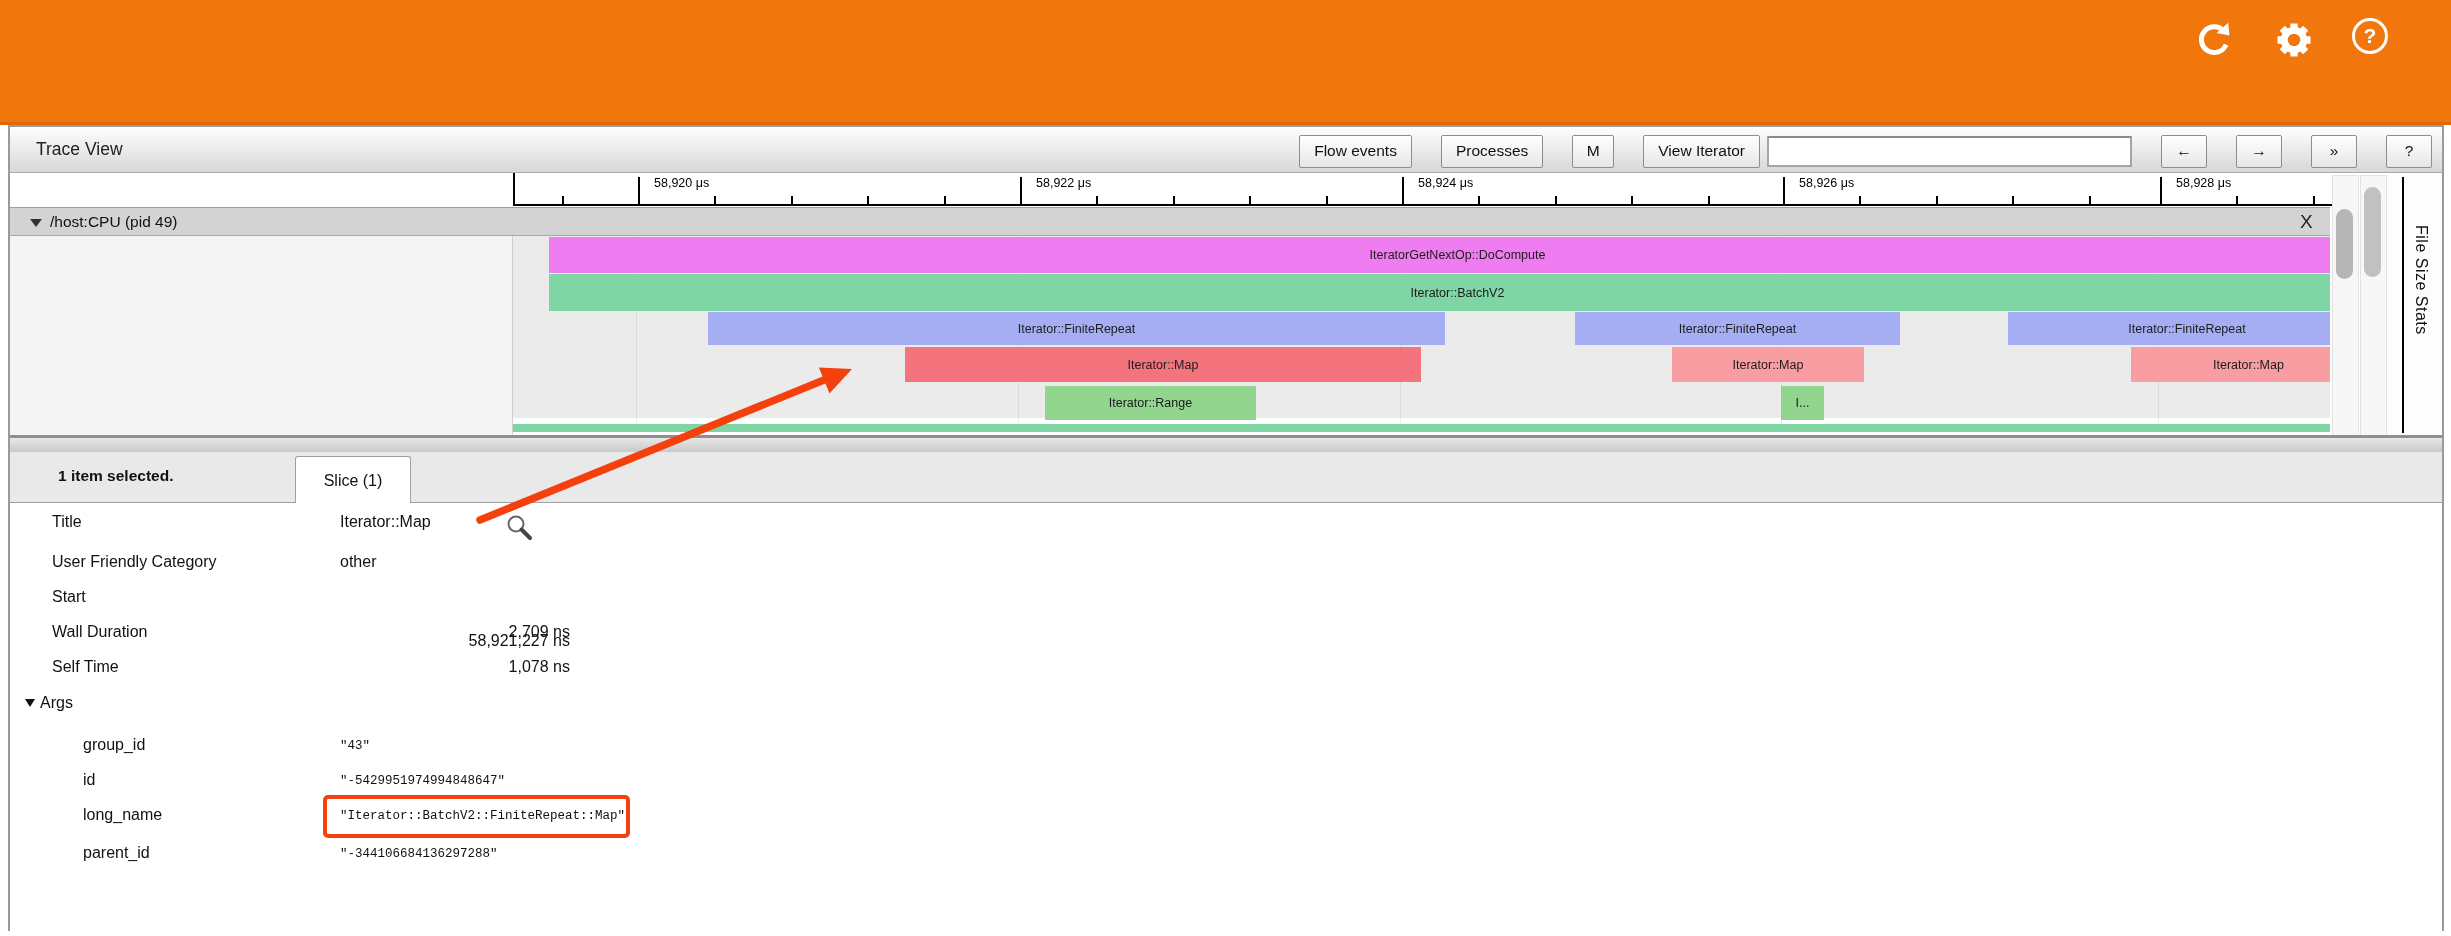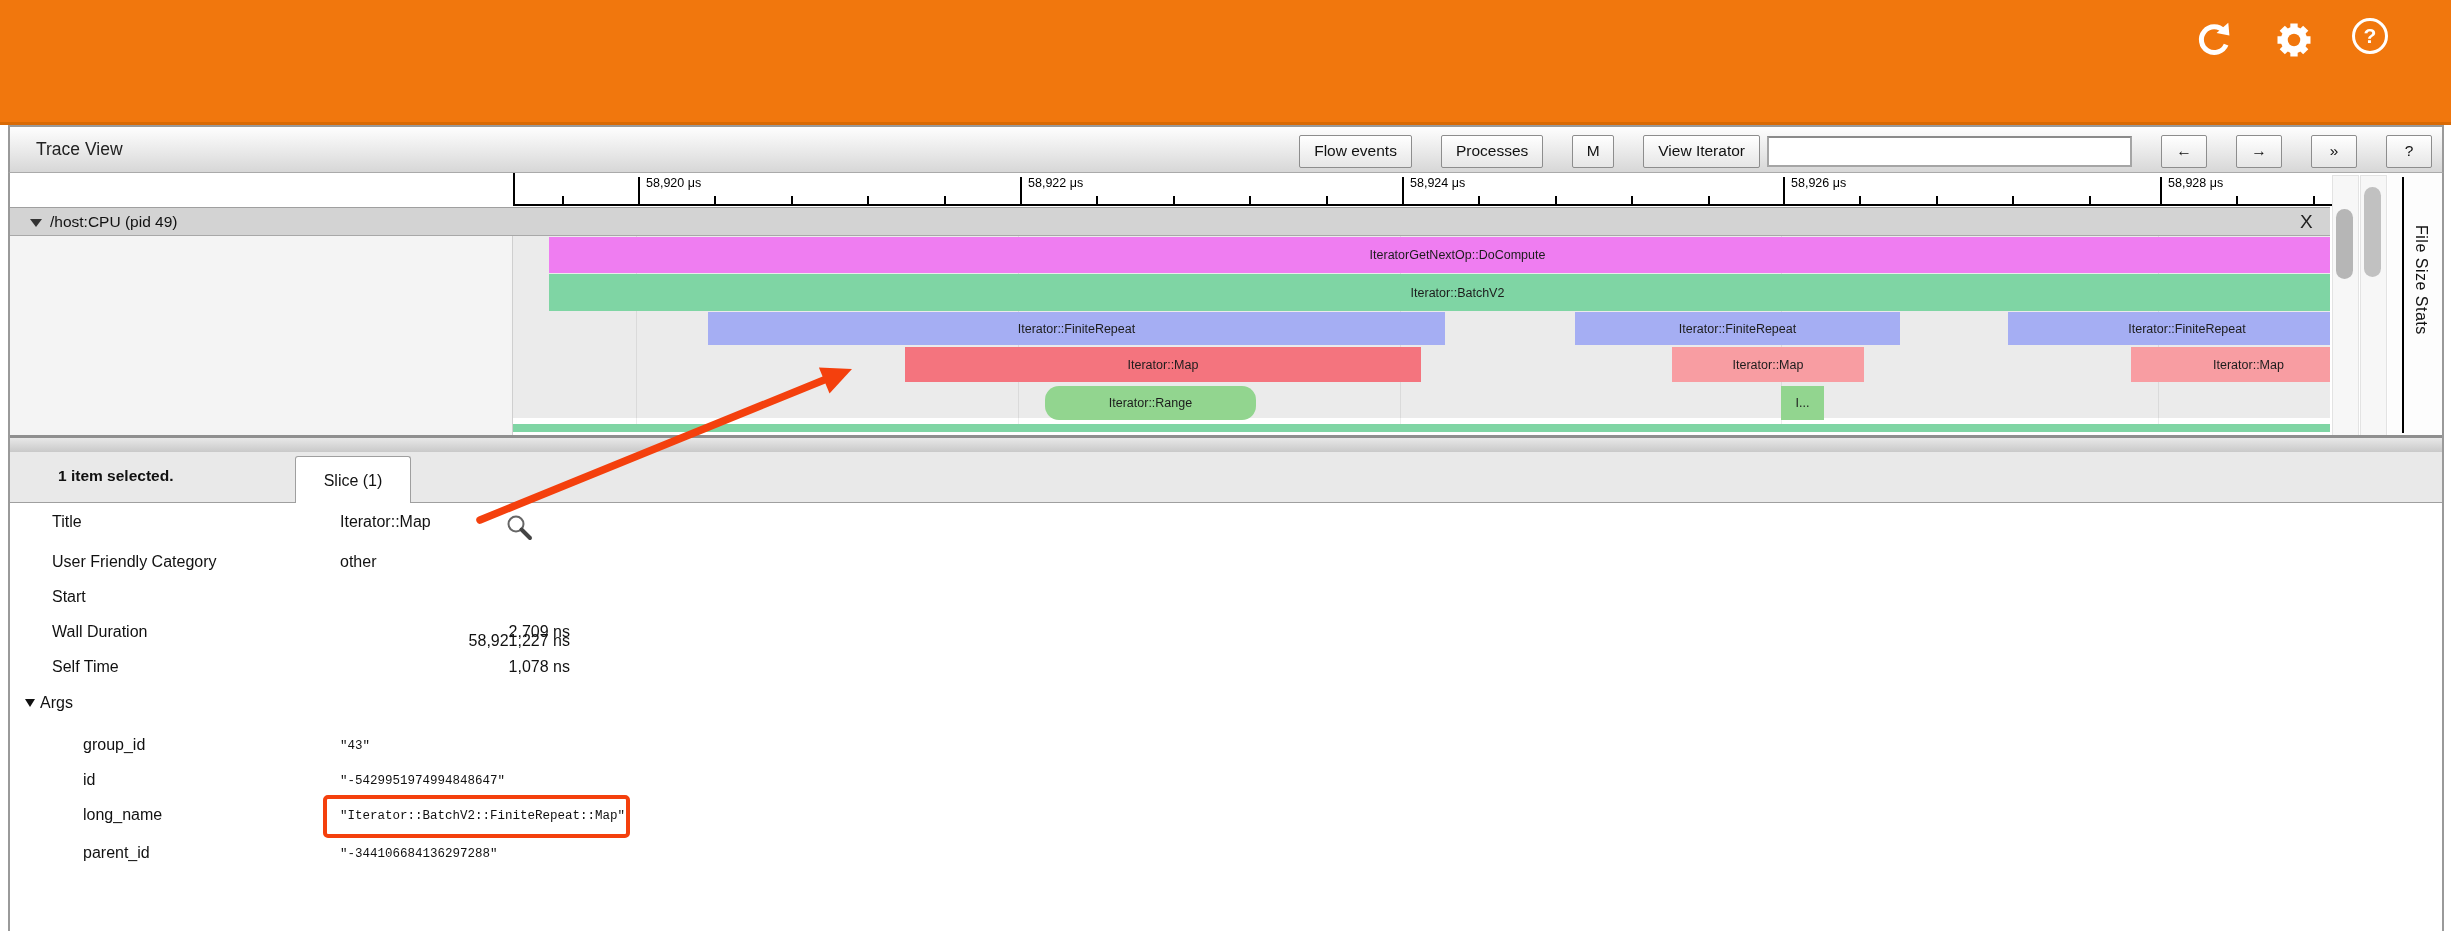"58,920 μs" .tick-label { padding-left: 8px -> 16px }
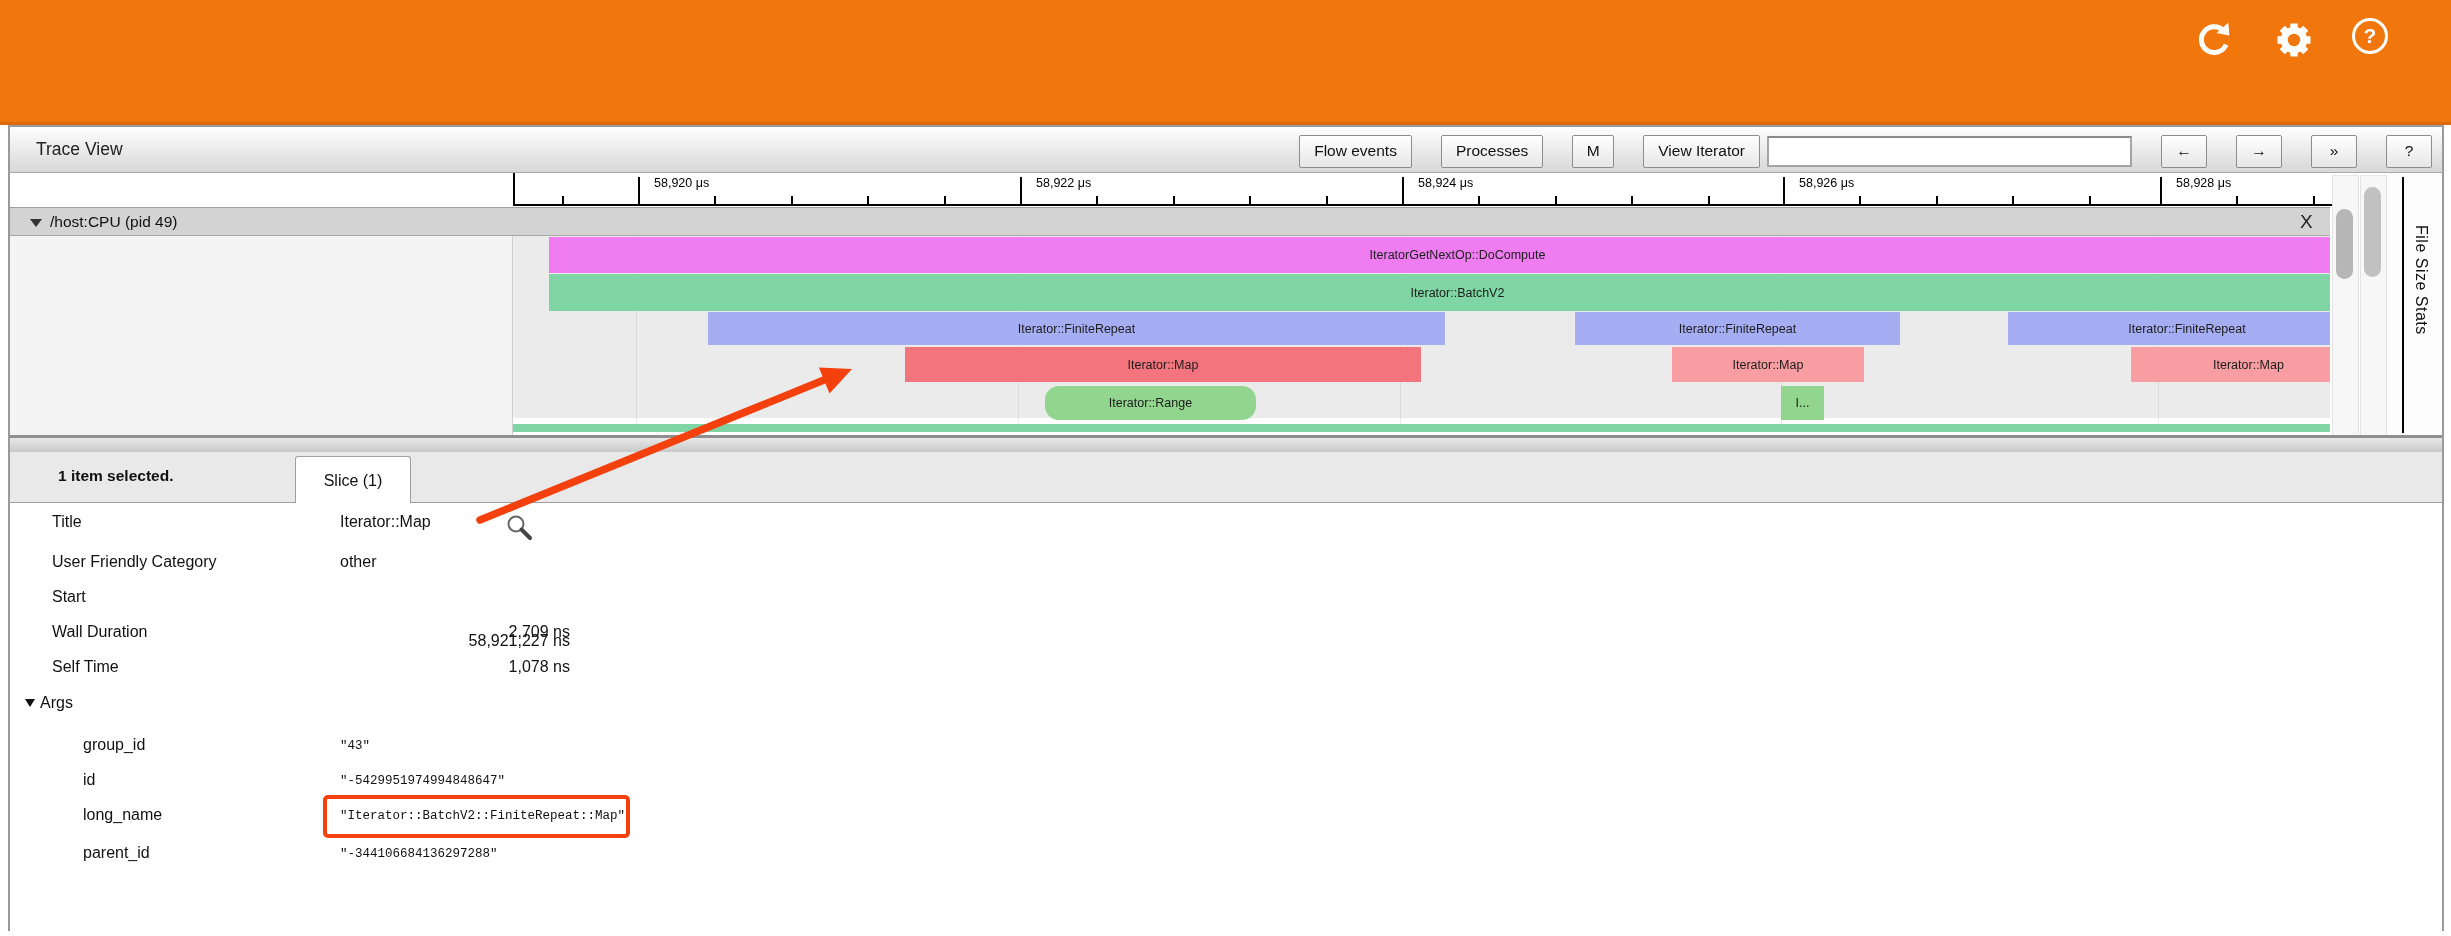"Iterator::Range" div.slice { border-radius: 14px -> none }
